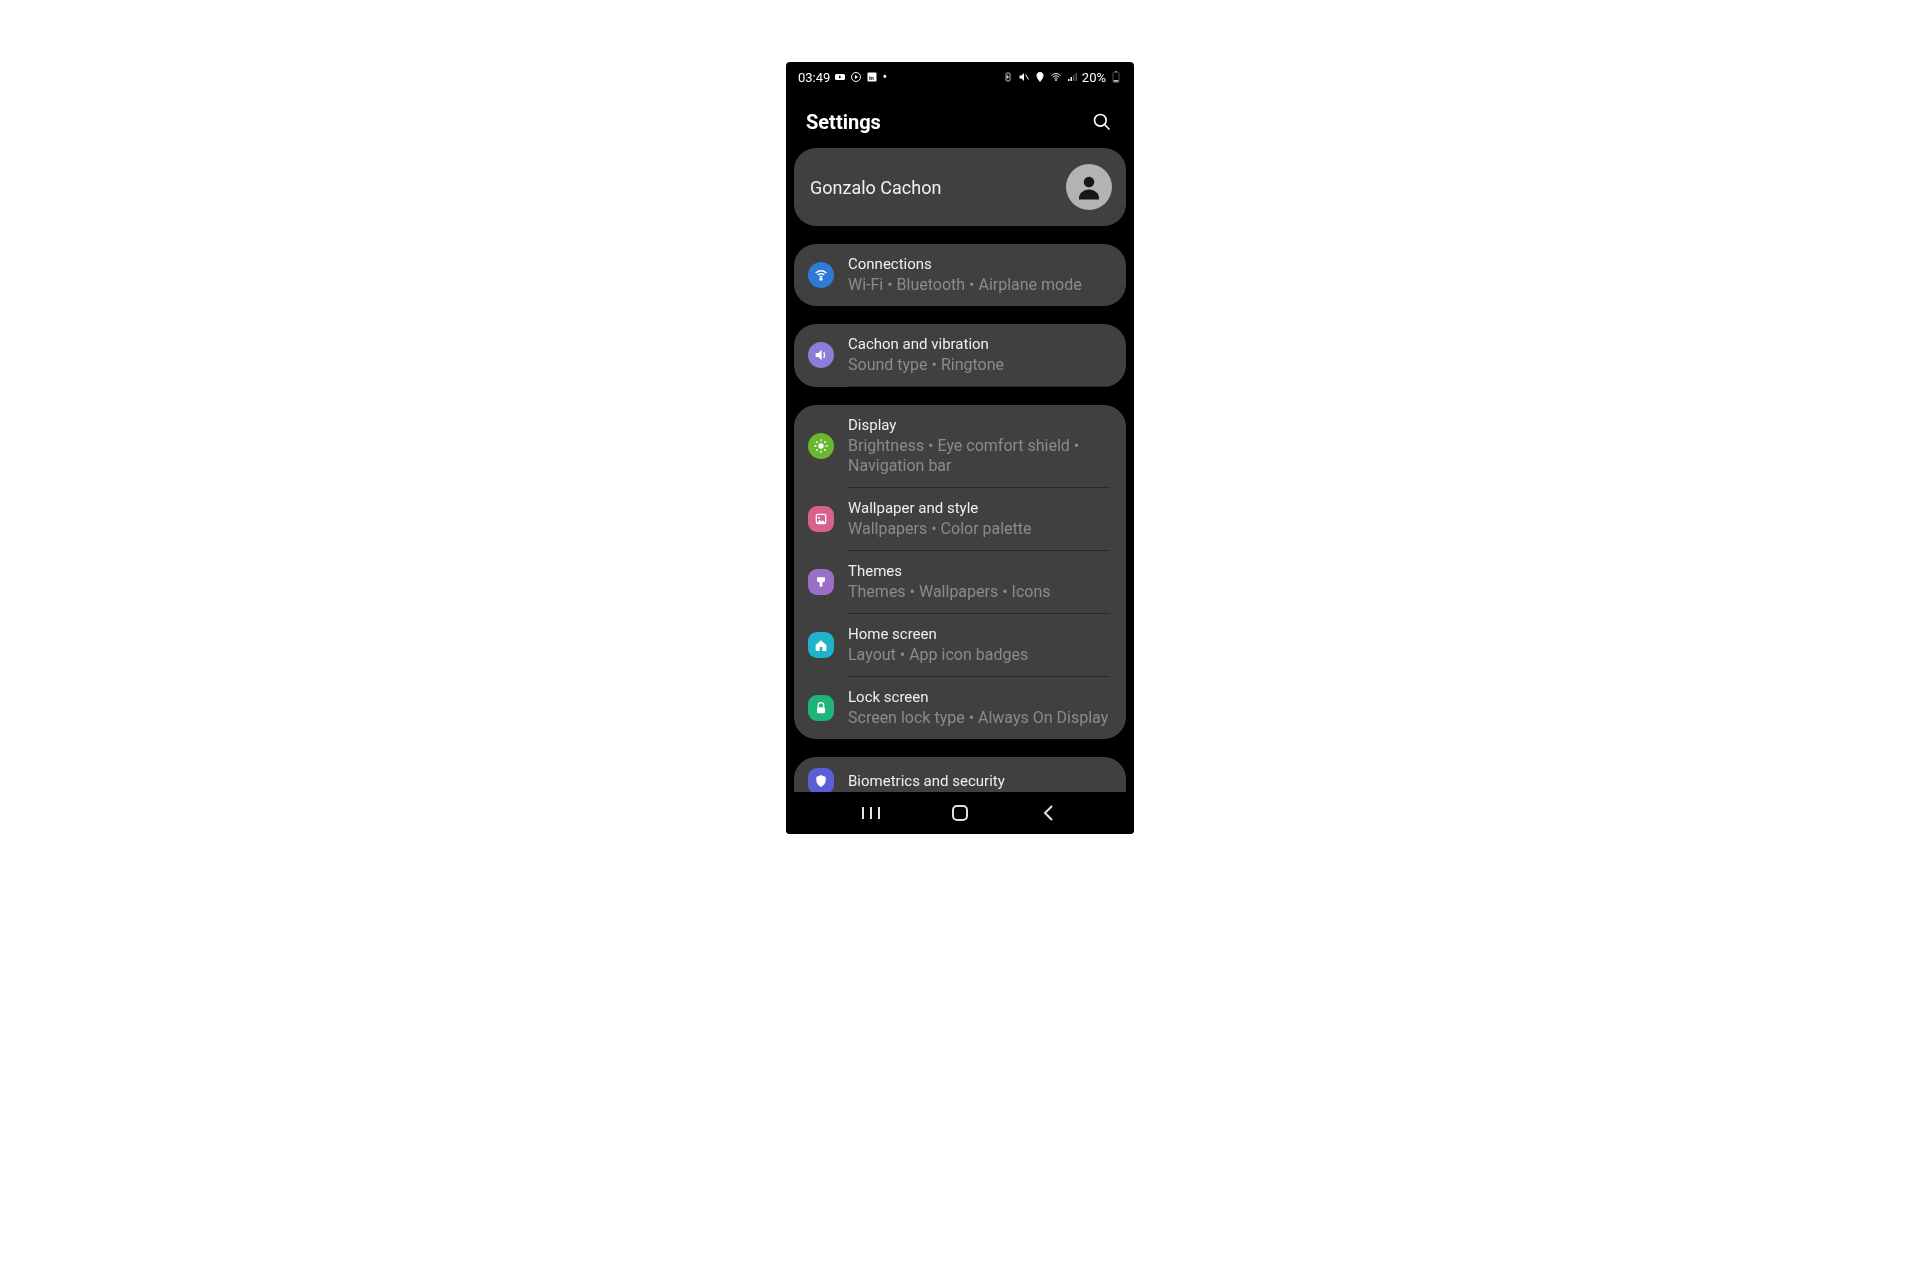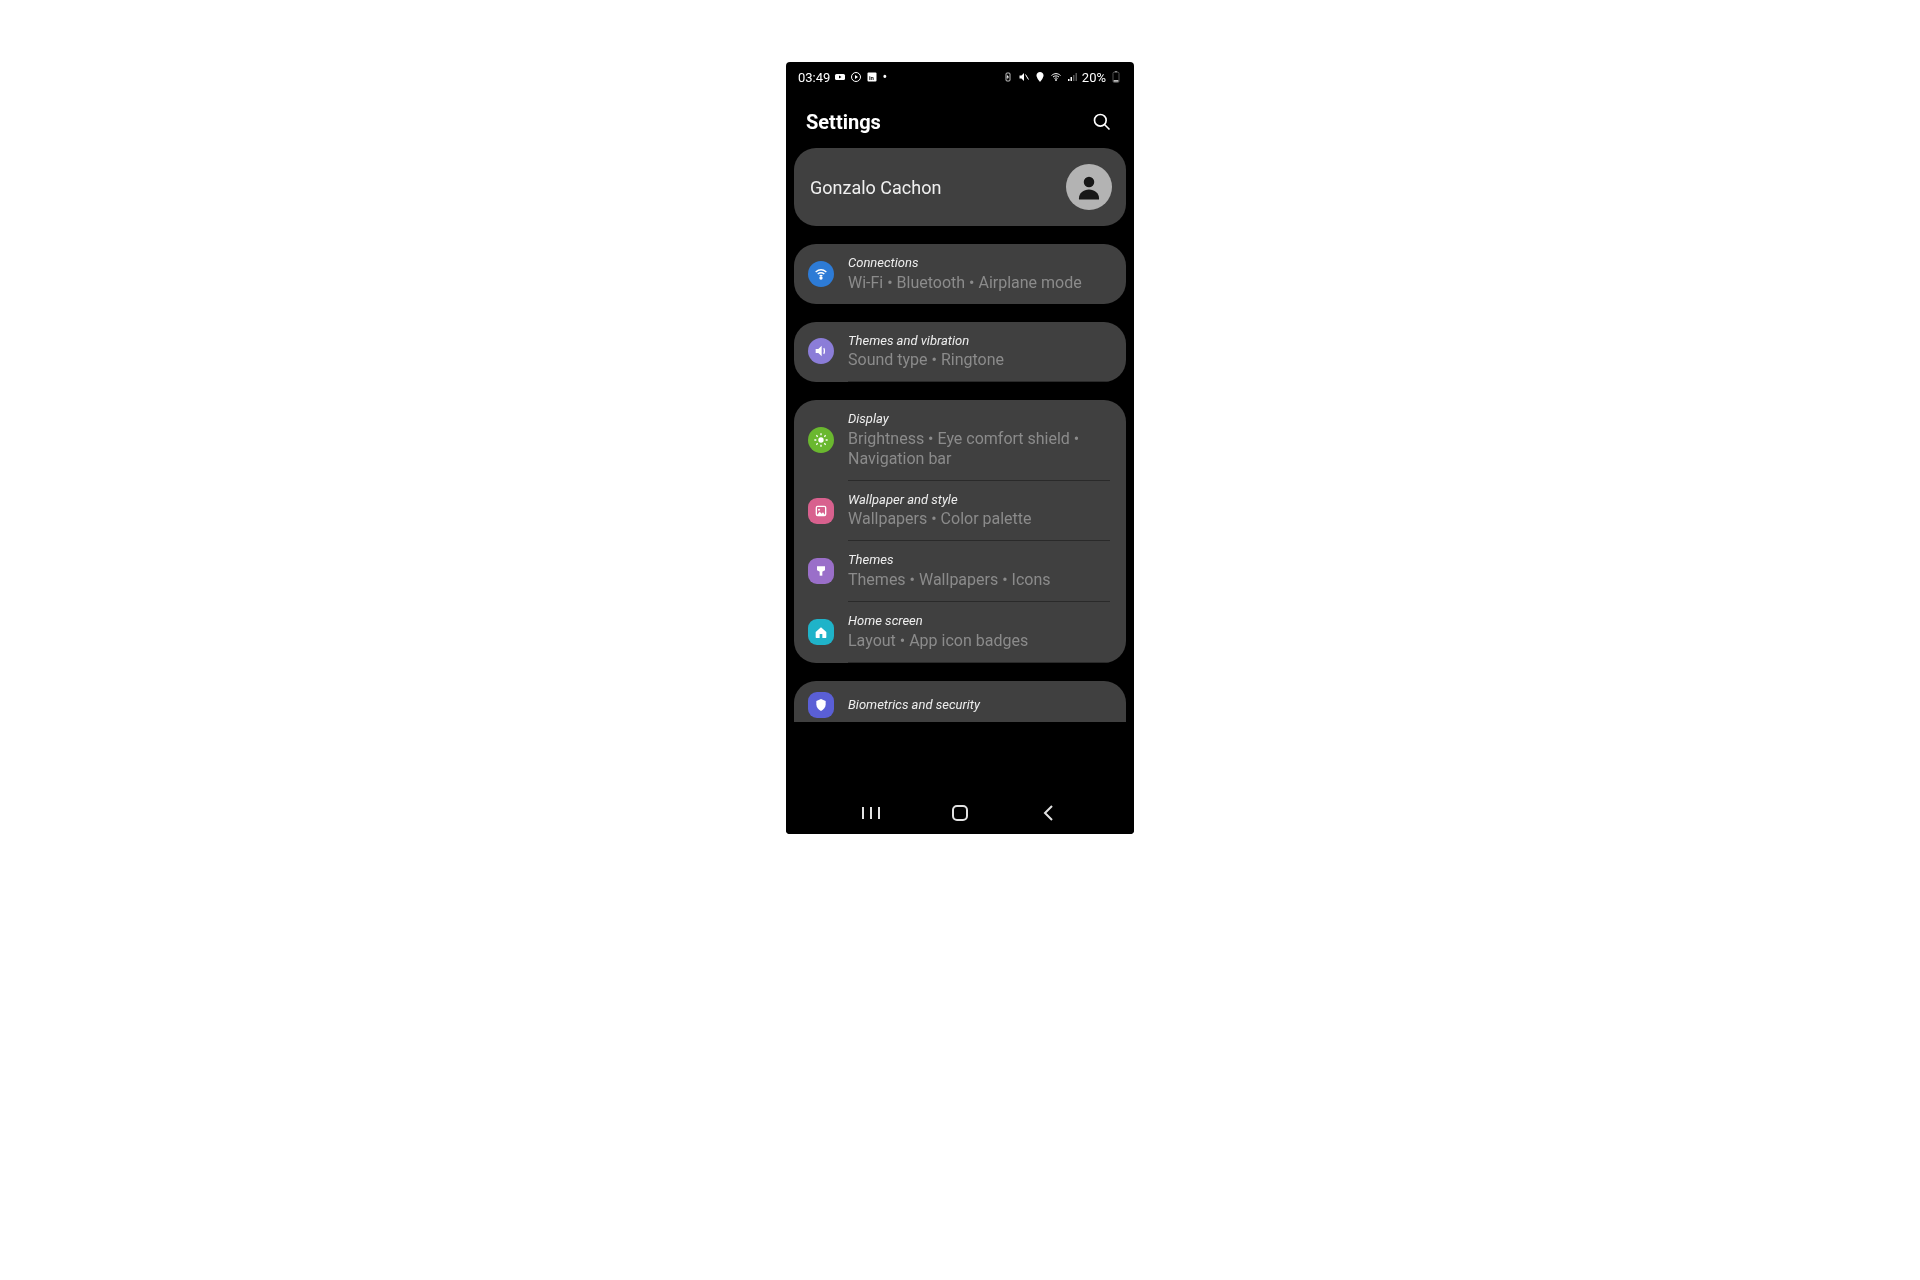"Connections" .item .title { font-size: 13px -> 15px; font-style: italic -> none }
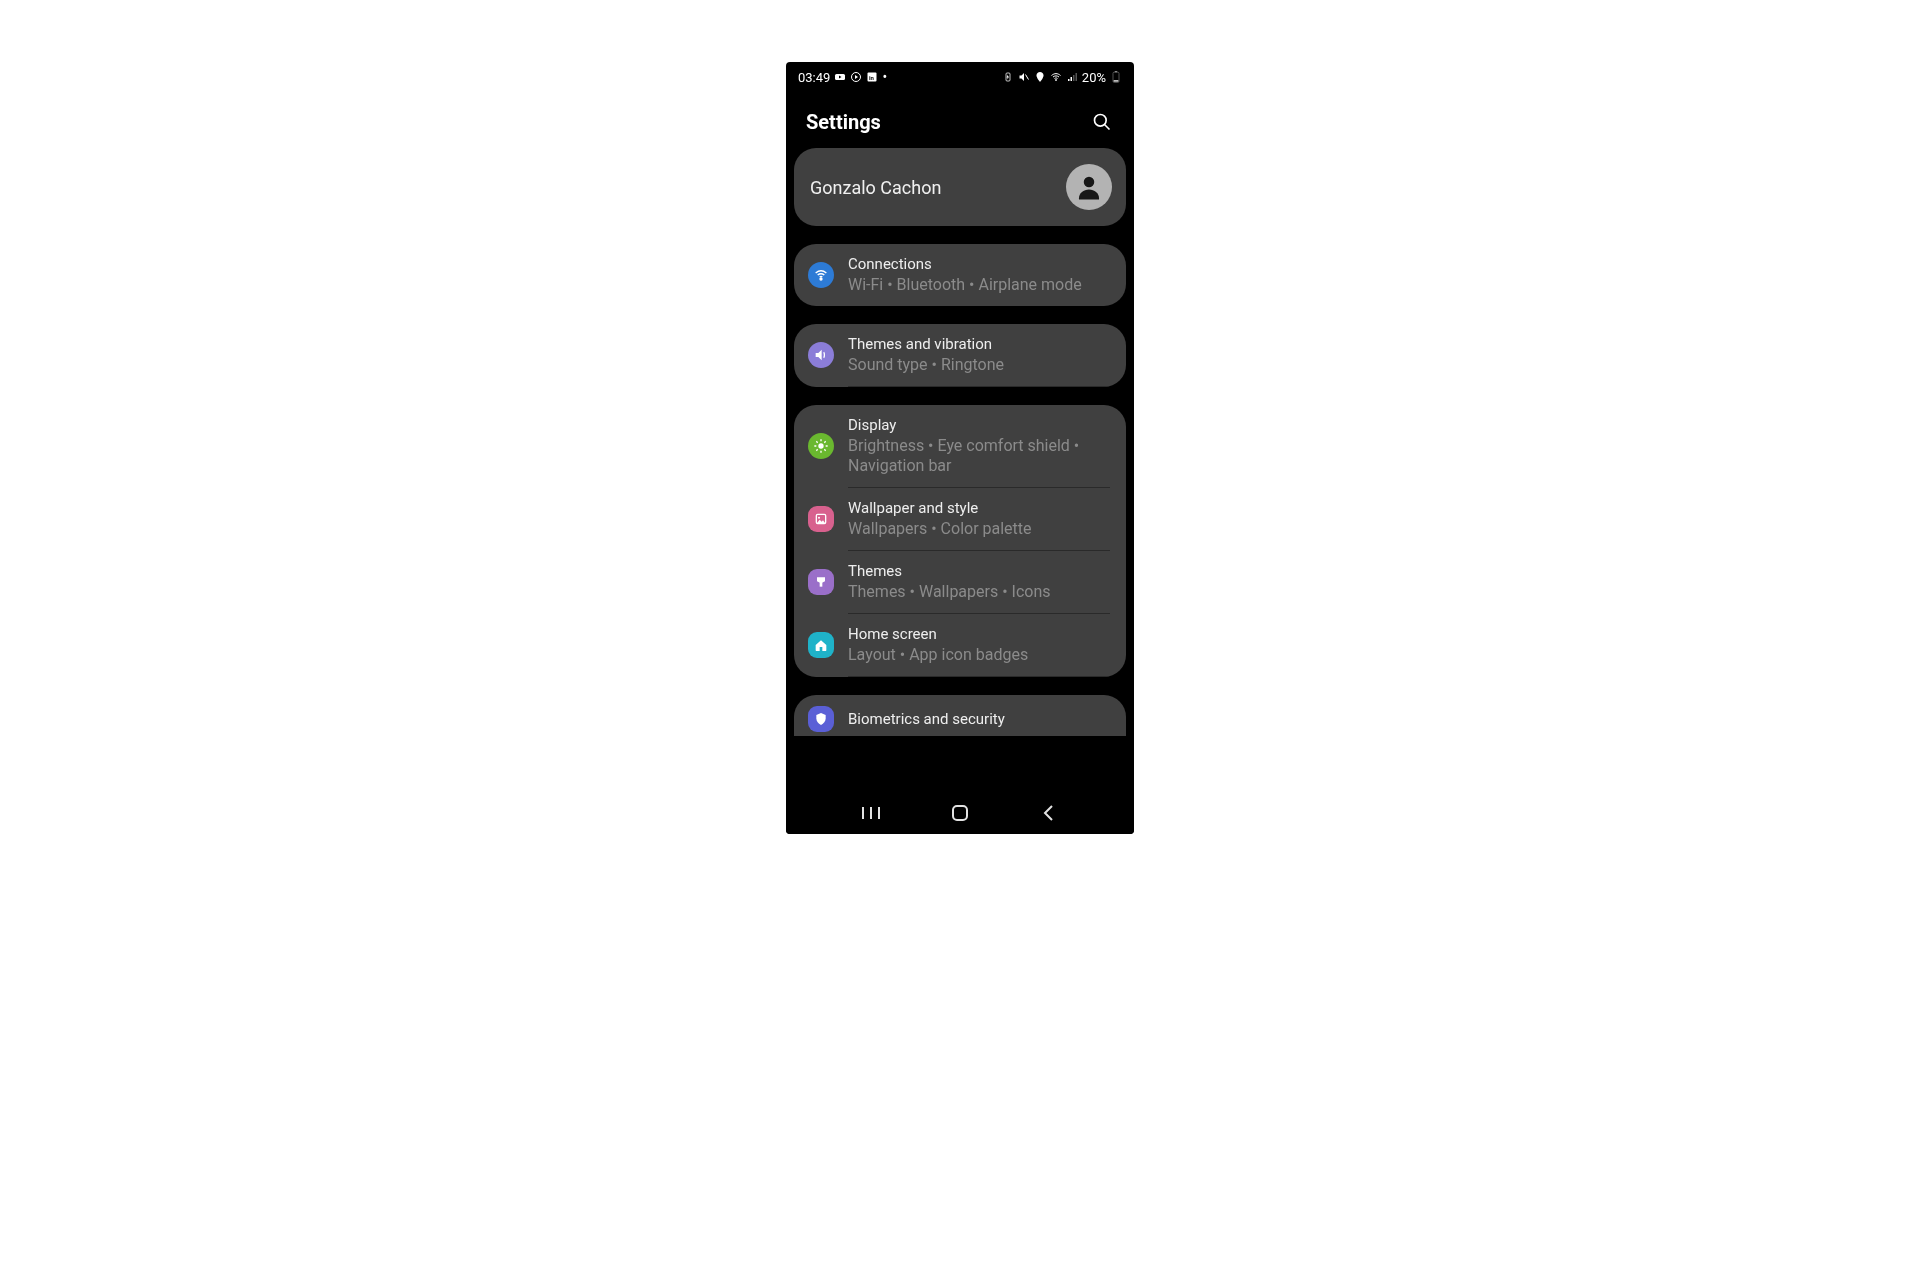"Themes and vibration" div.title { text: Themes -> Cachon }
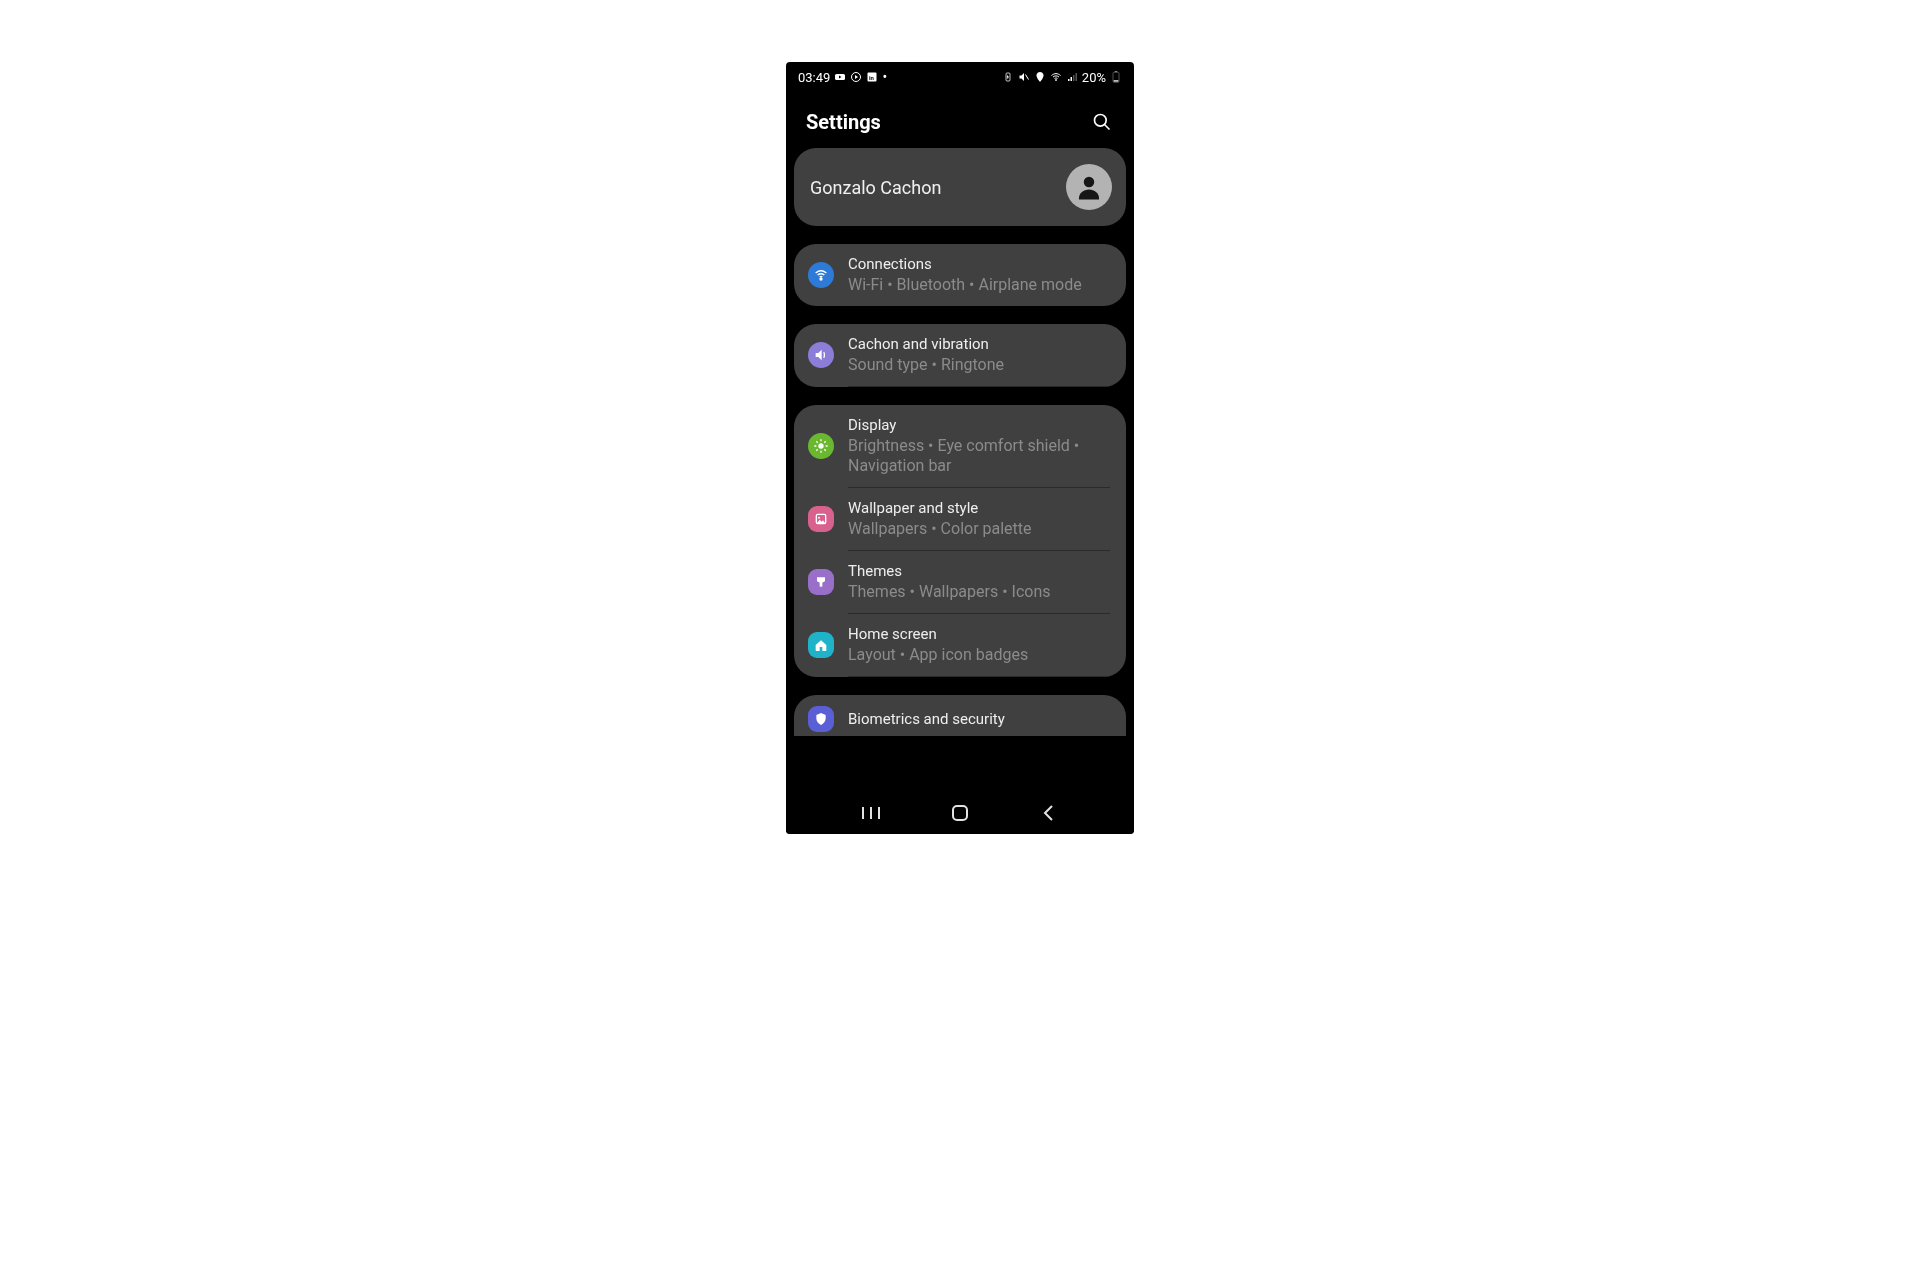"Lock screen" div.item { html: none -> <div> <div> <svg> <rect></rect> <path></path> </svg> </div> <div> <div>Lock screen</div> <div>Screen lock type • Always On Display</div> </div> </div> }
